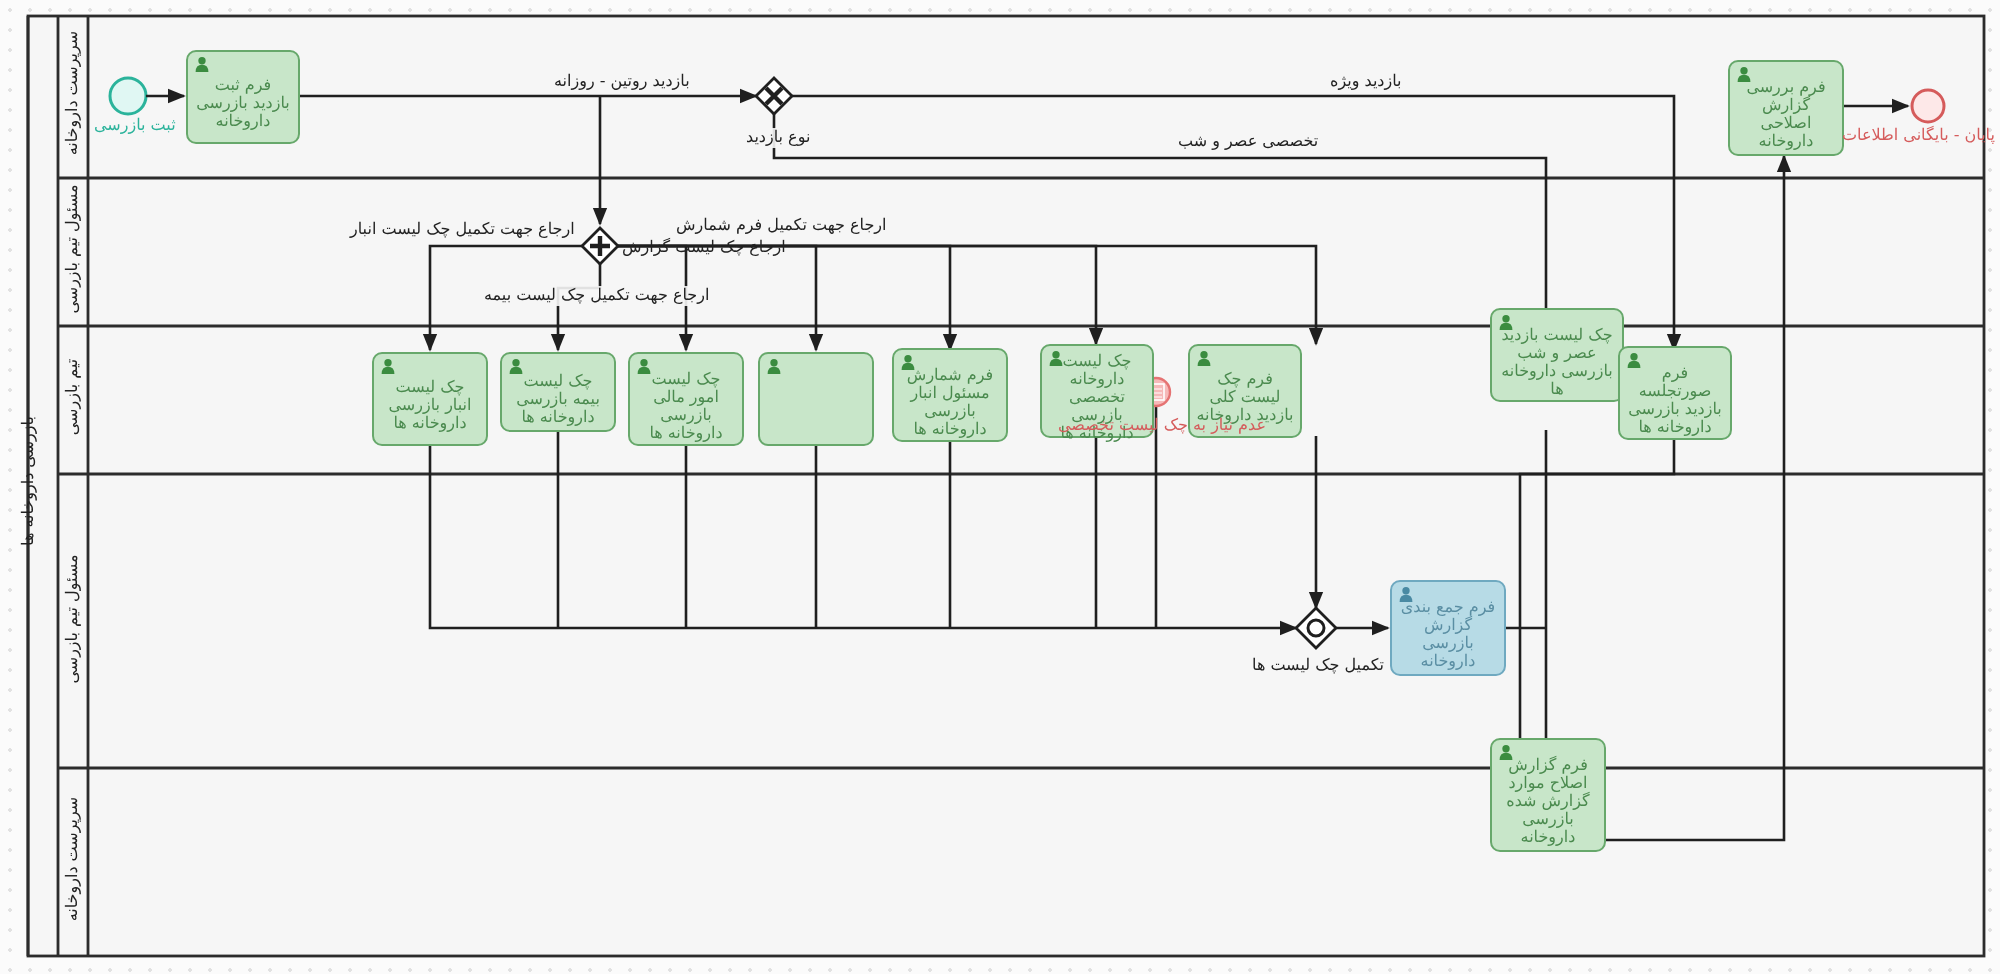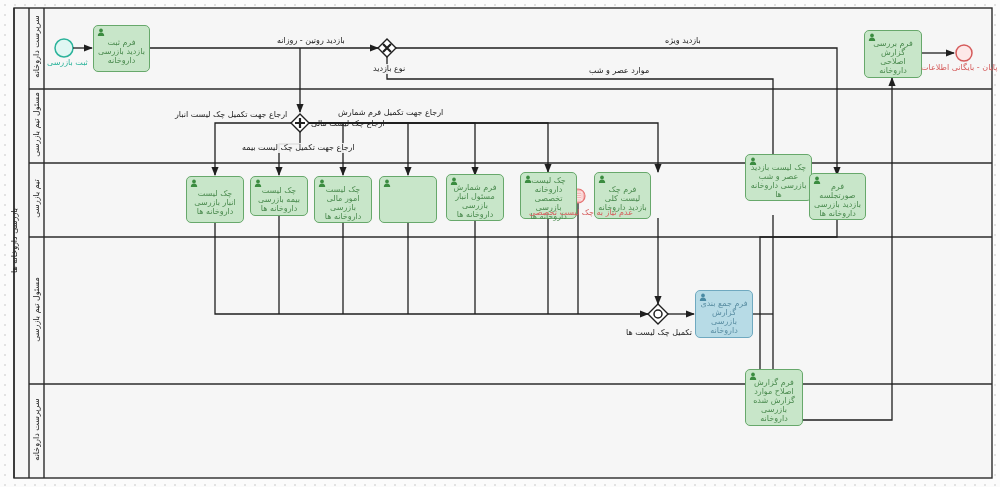"موارد عصر و شب" div.lbl { text: موارد -> تخصصی }
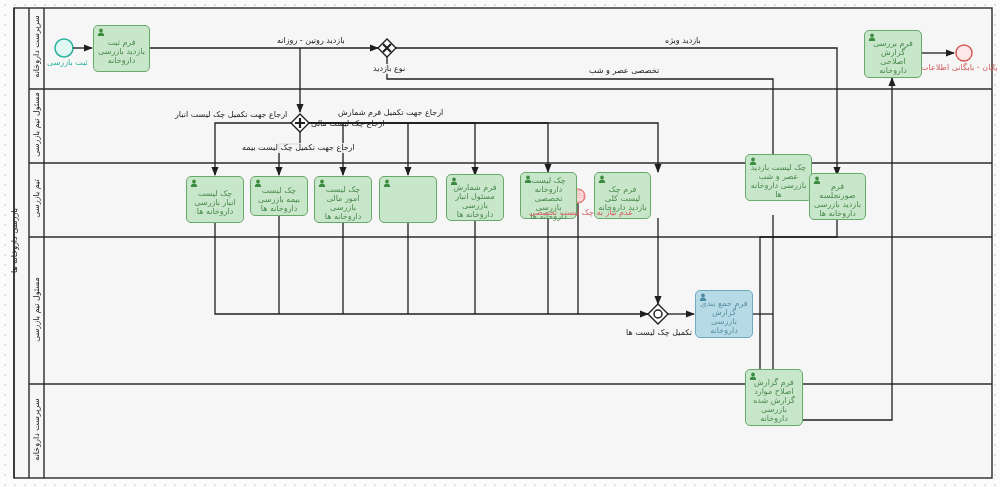"ارجاع چک لیست مالی" div.lbl { text: مالی -> گزارش }
